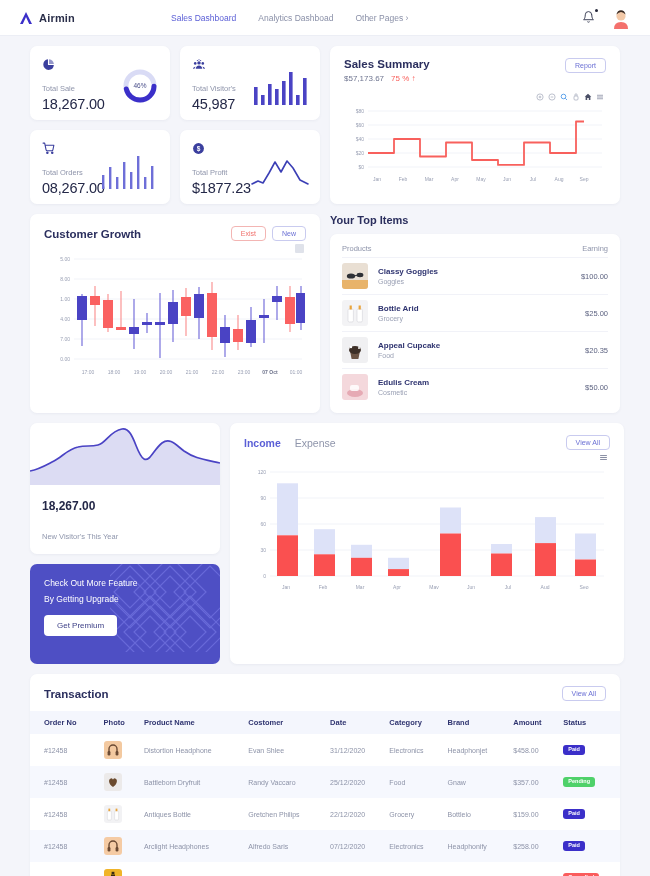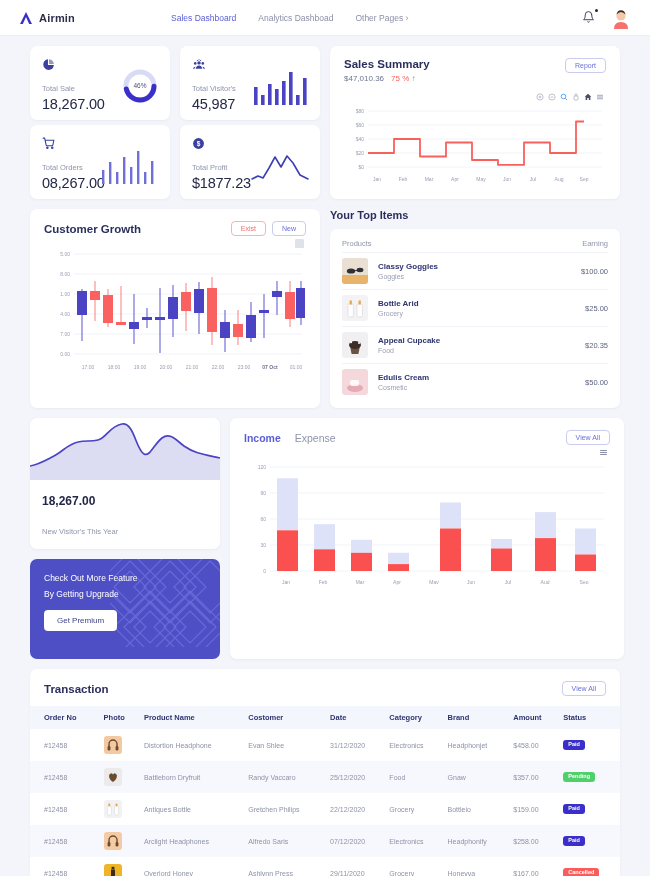"$47,010.36" span.sales-amount { text: $47,010.36 -> $57,173.67 }
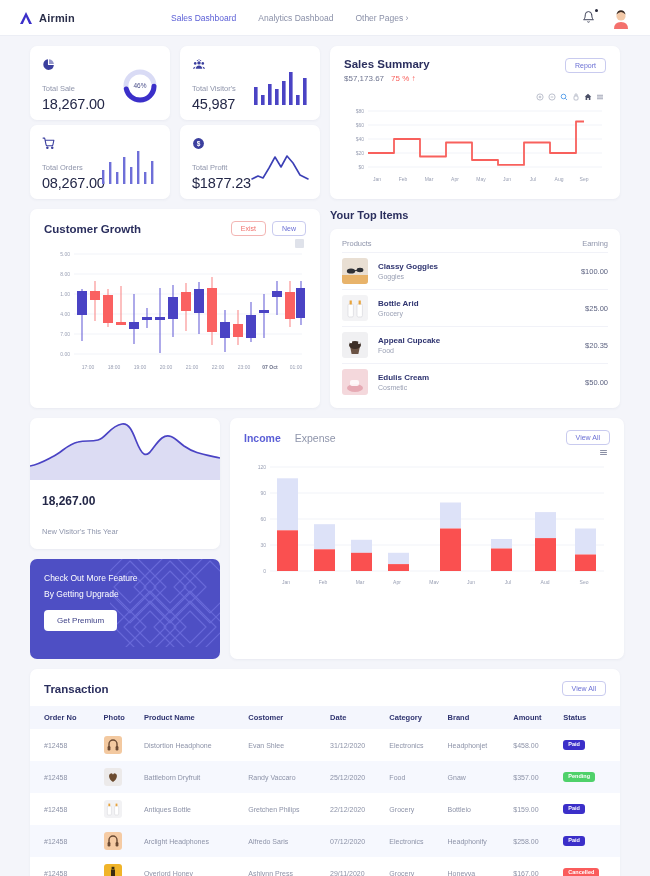"Total Sale" .stat-col { gap: none -> 10px; justify-content: space-between -> none }
